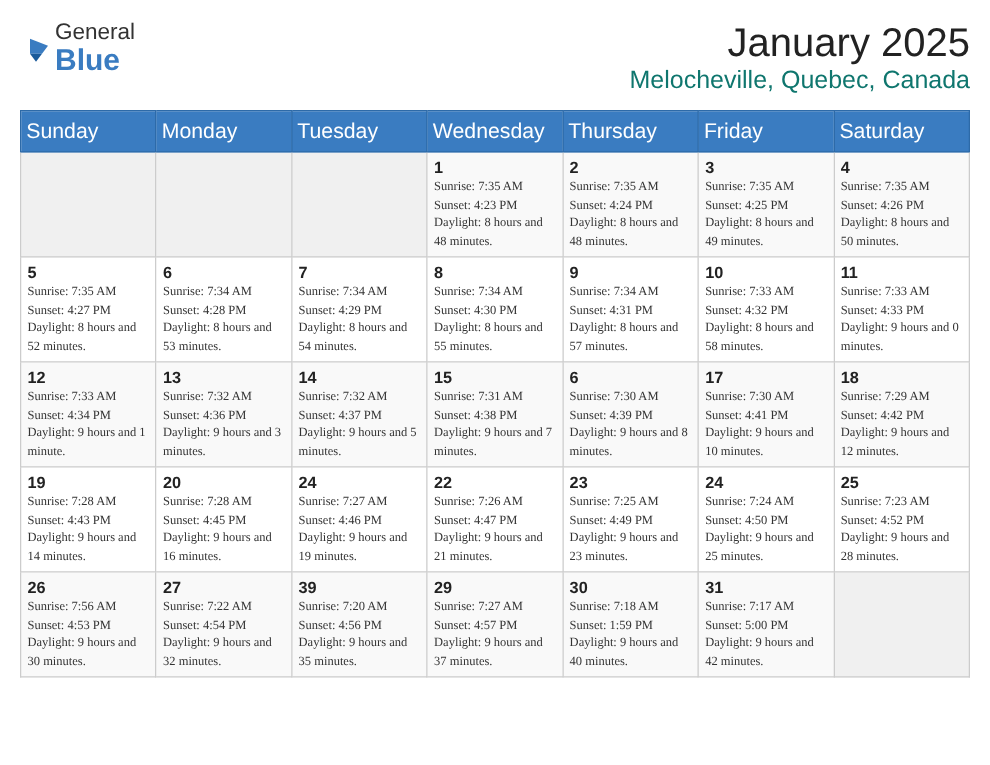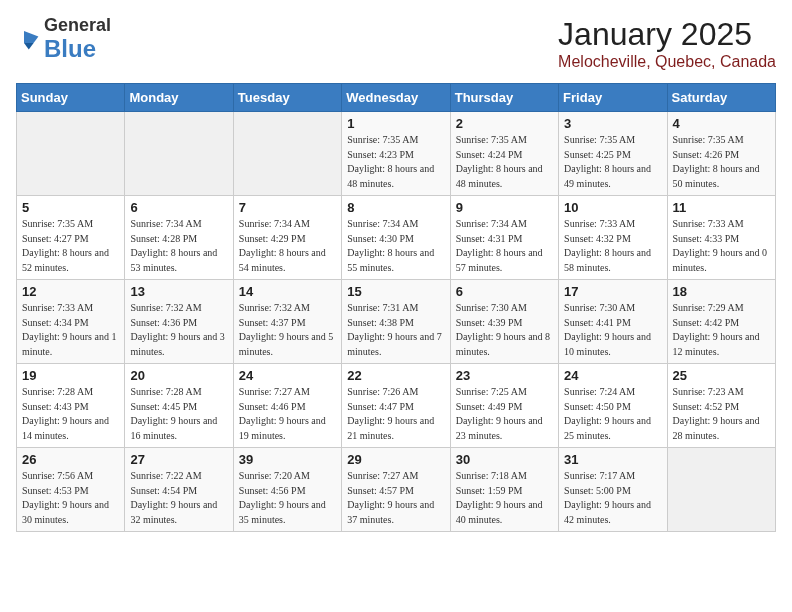"General" .logo-general { font-weight: bold -> normal }
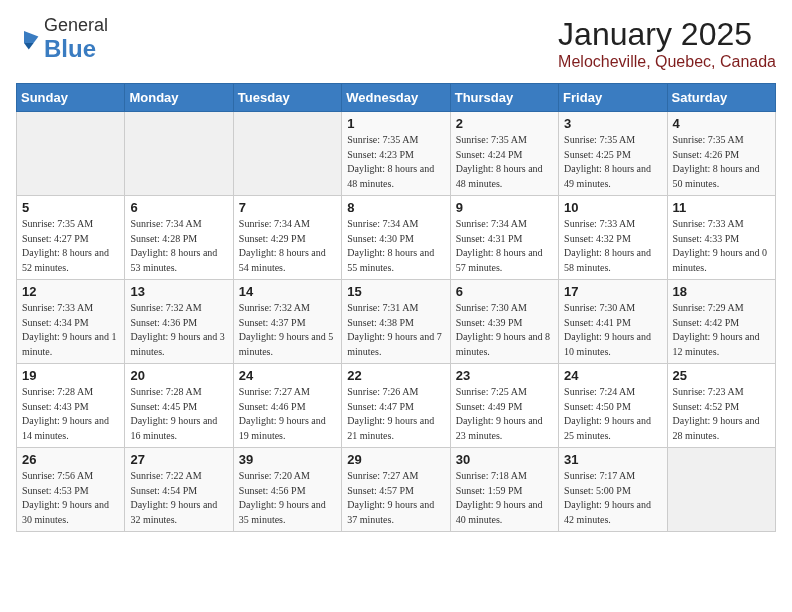"January 2025" .title-block { text-align: none -> right }
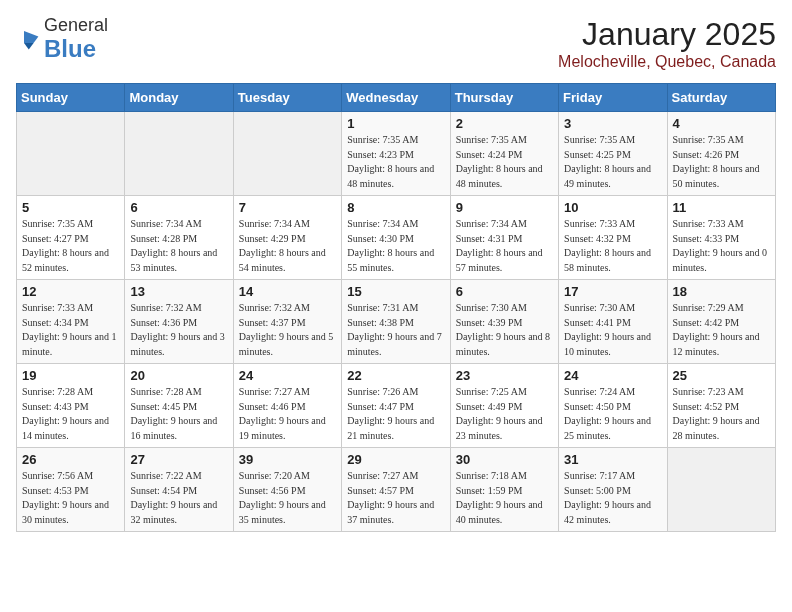"Melocheville, Quebec, Canada" .location-title { color: #7f1d1d -> #0f766e; font-size: 16px -> 20px }
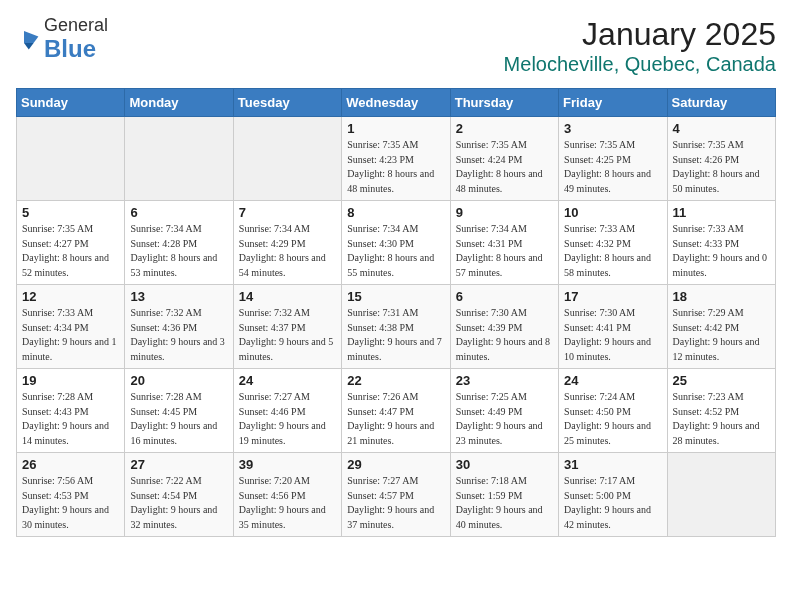"Sunday" .calendar th { font-size: 13px -> 17px; font-weight: bold -> normal }
